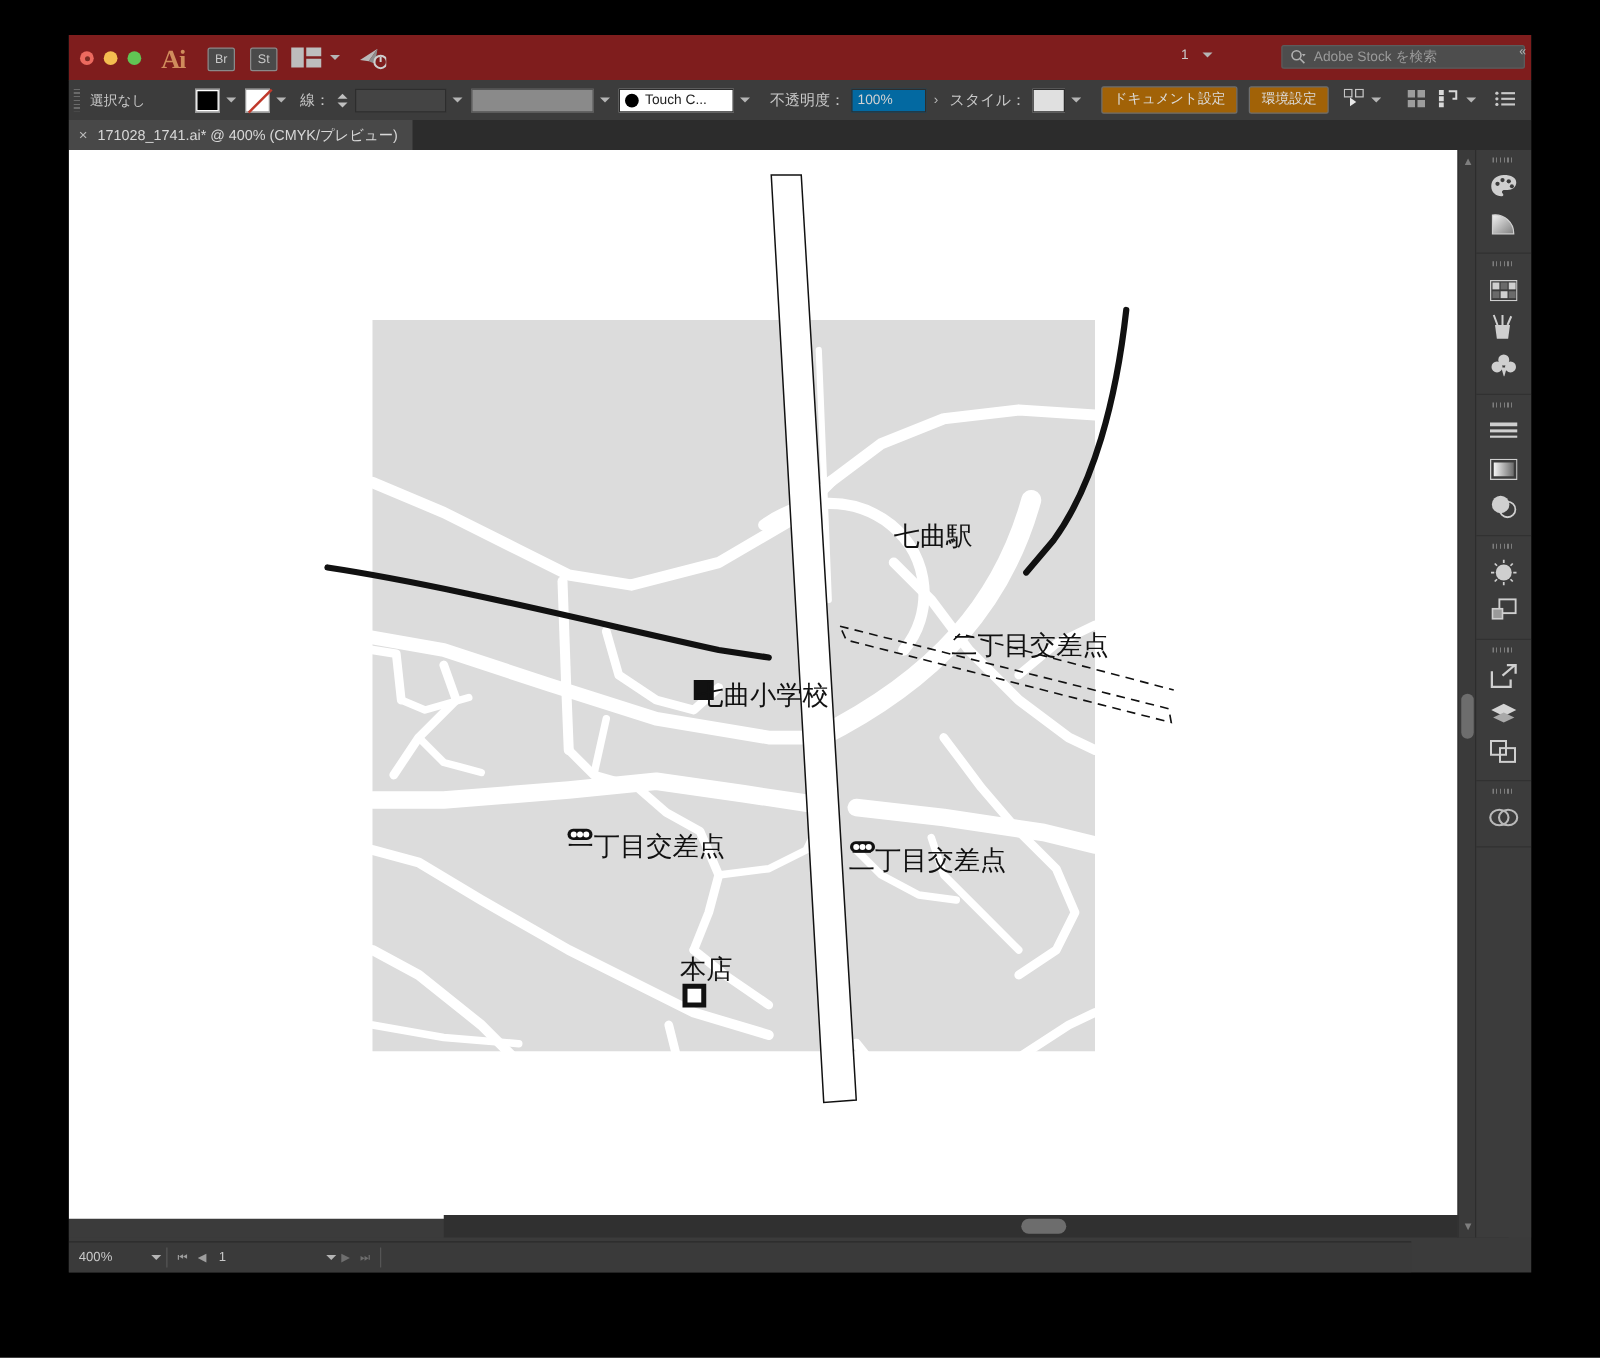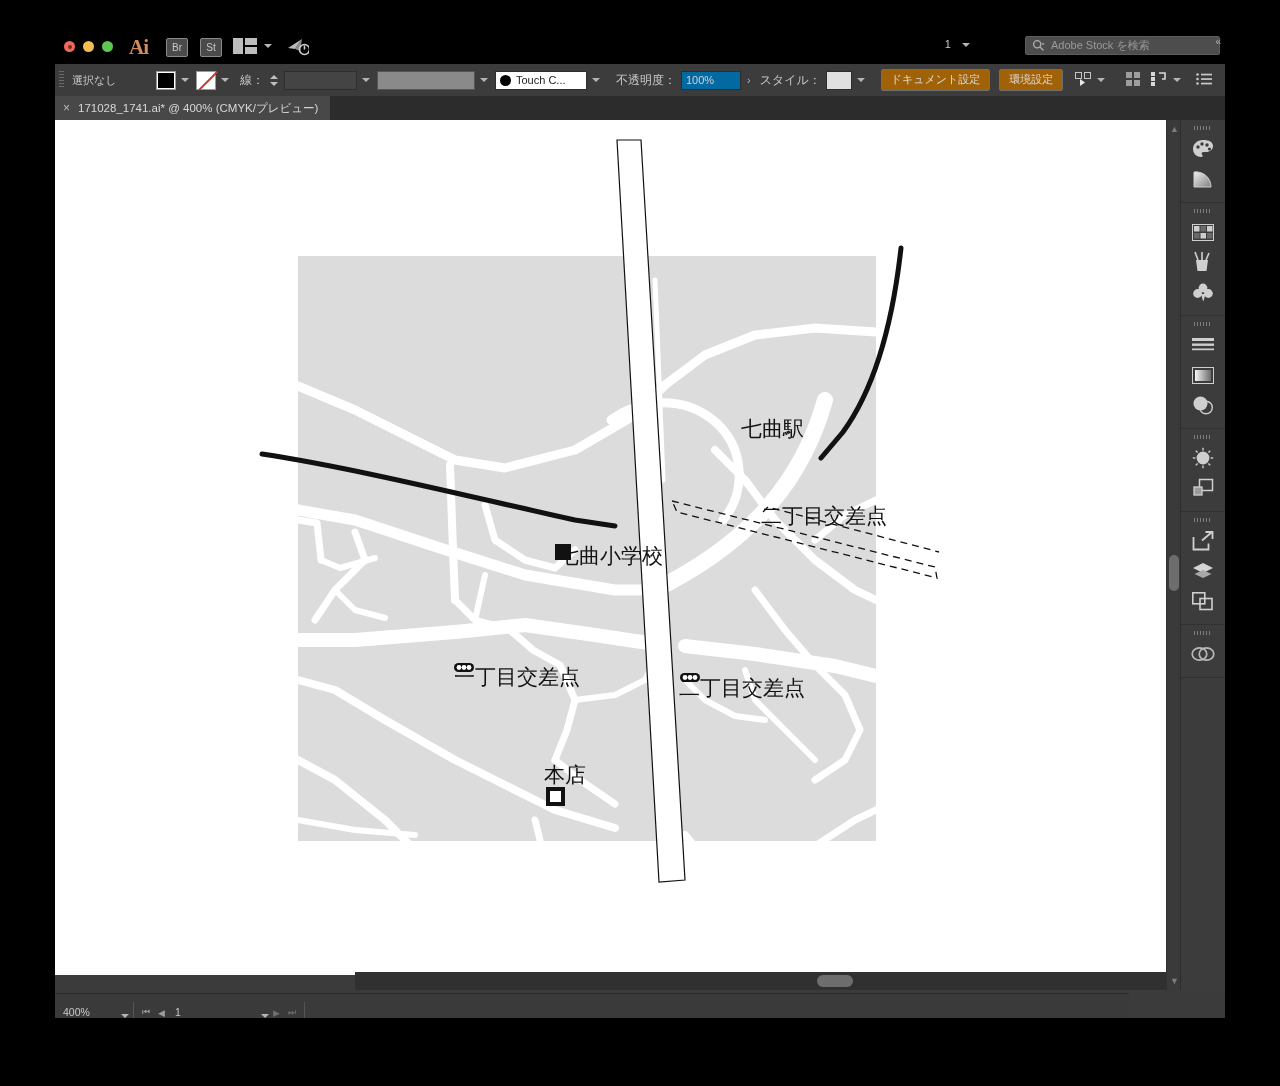"Ai" .titlebar { background: #000000 -> #7f1d1d }
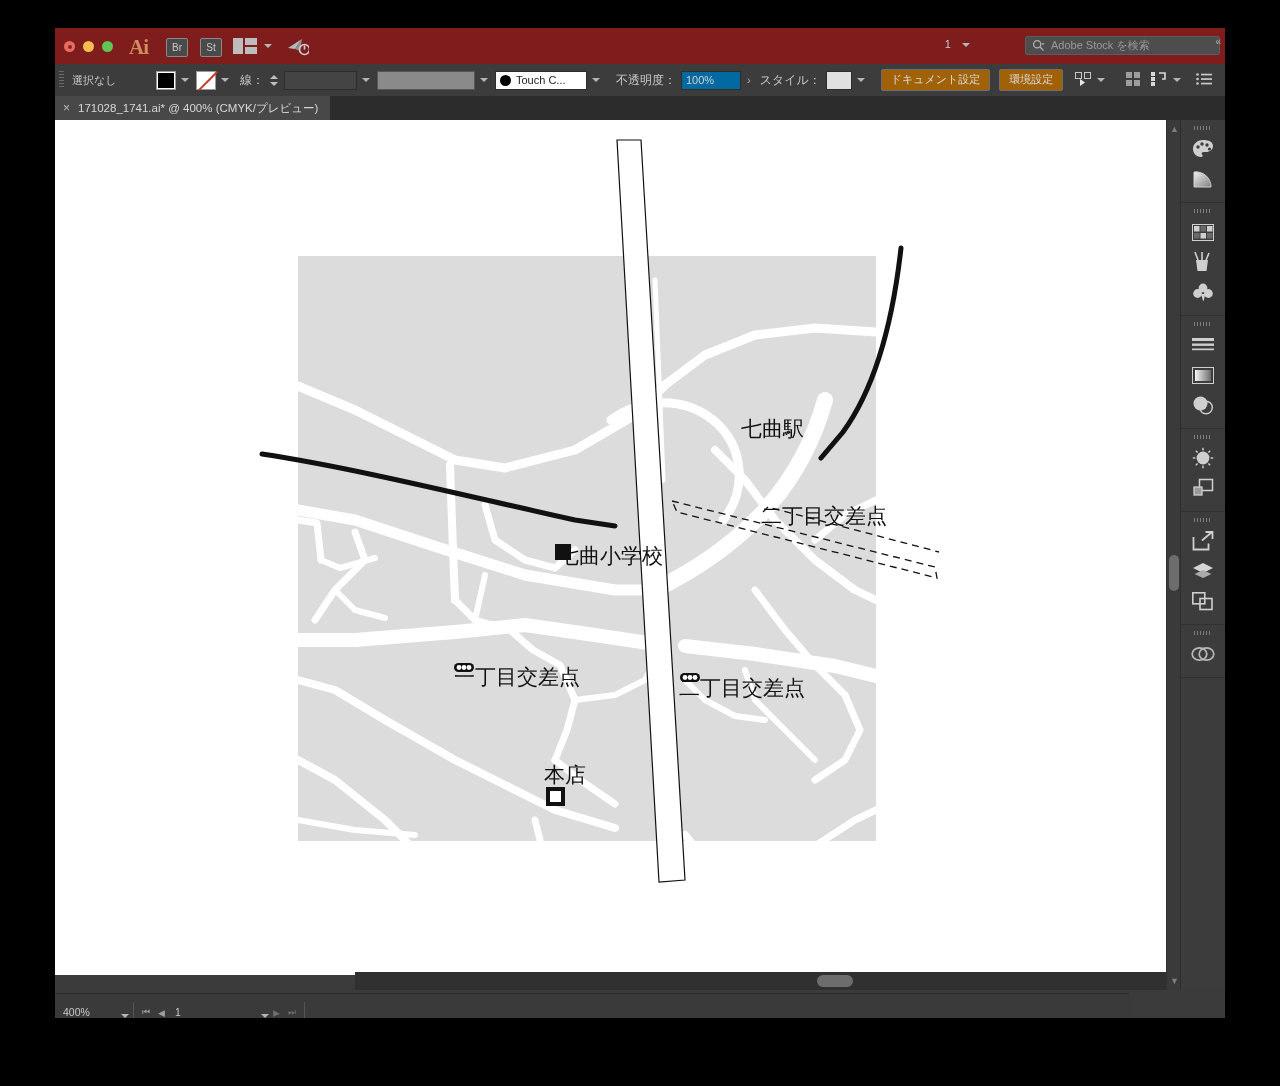"七曲駅" div.maplabel { left: 686px -> 660px }
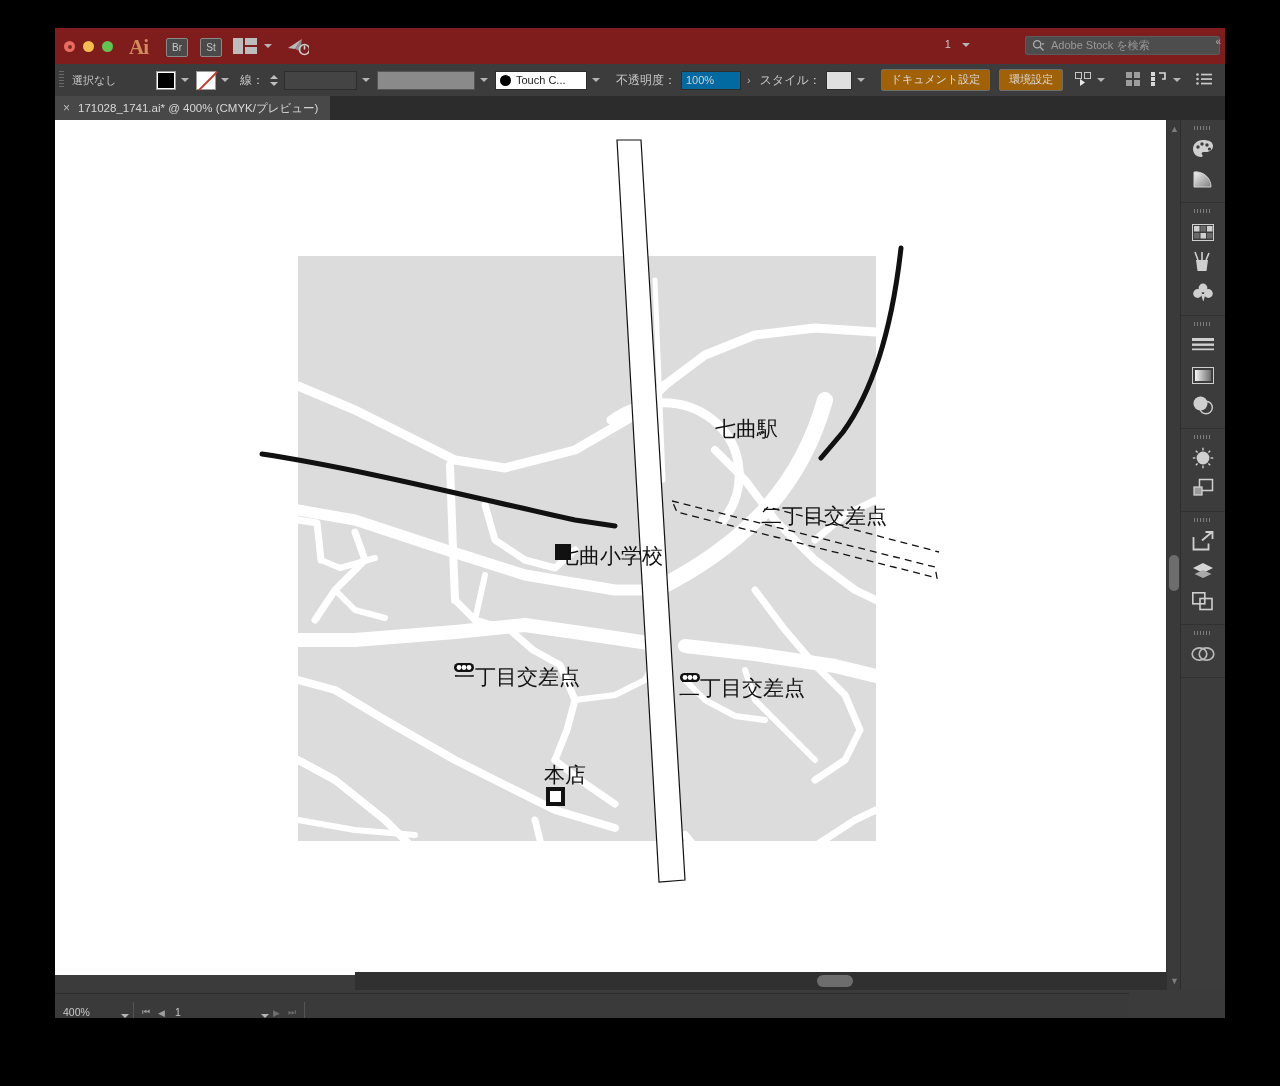"400%" .statusbar { align-items: flex-end -> center }
